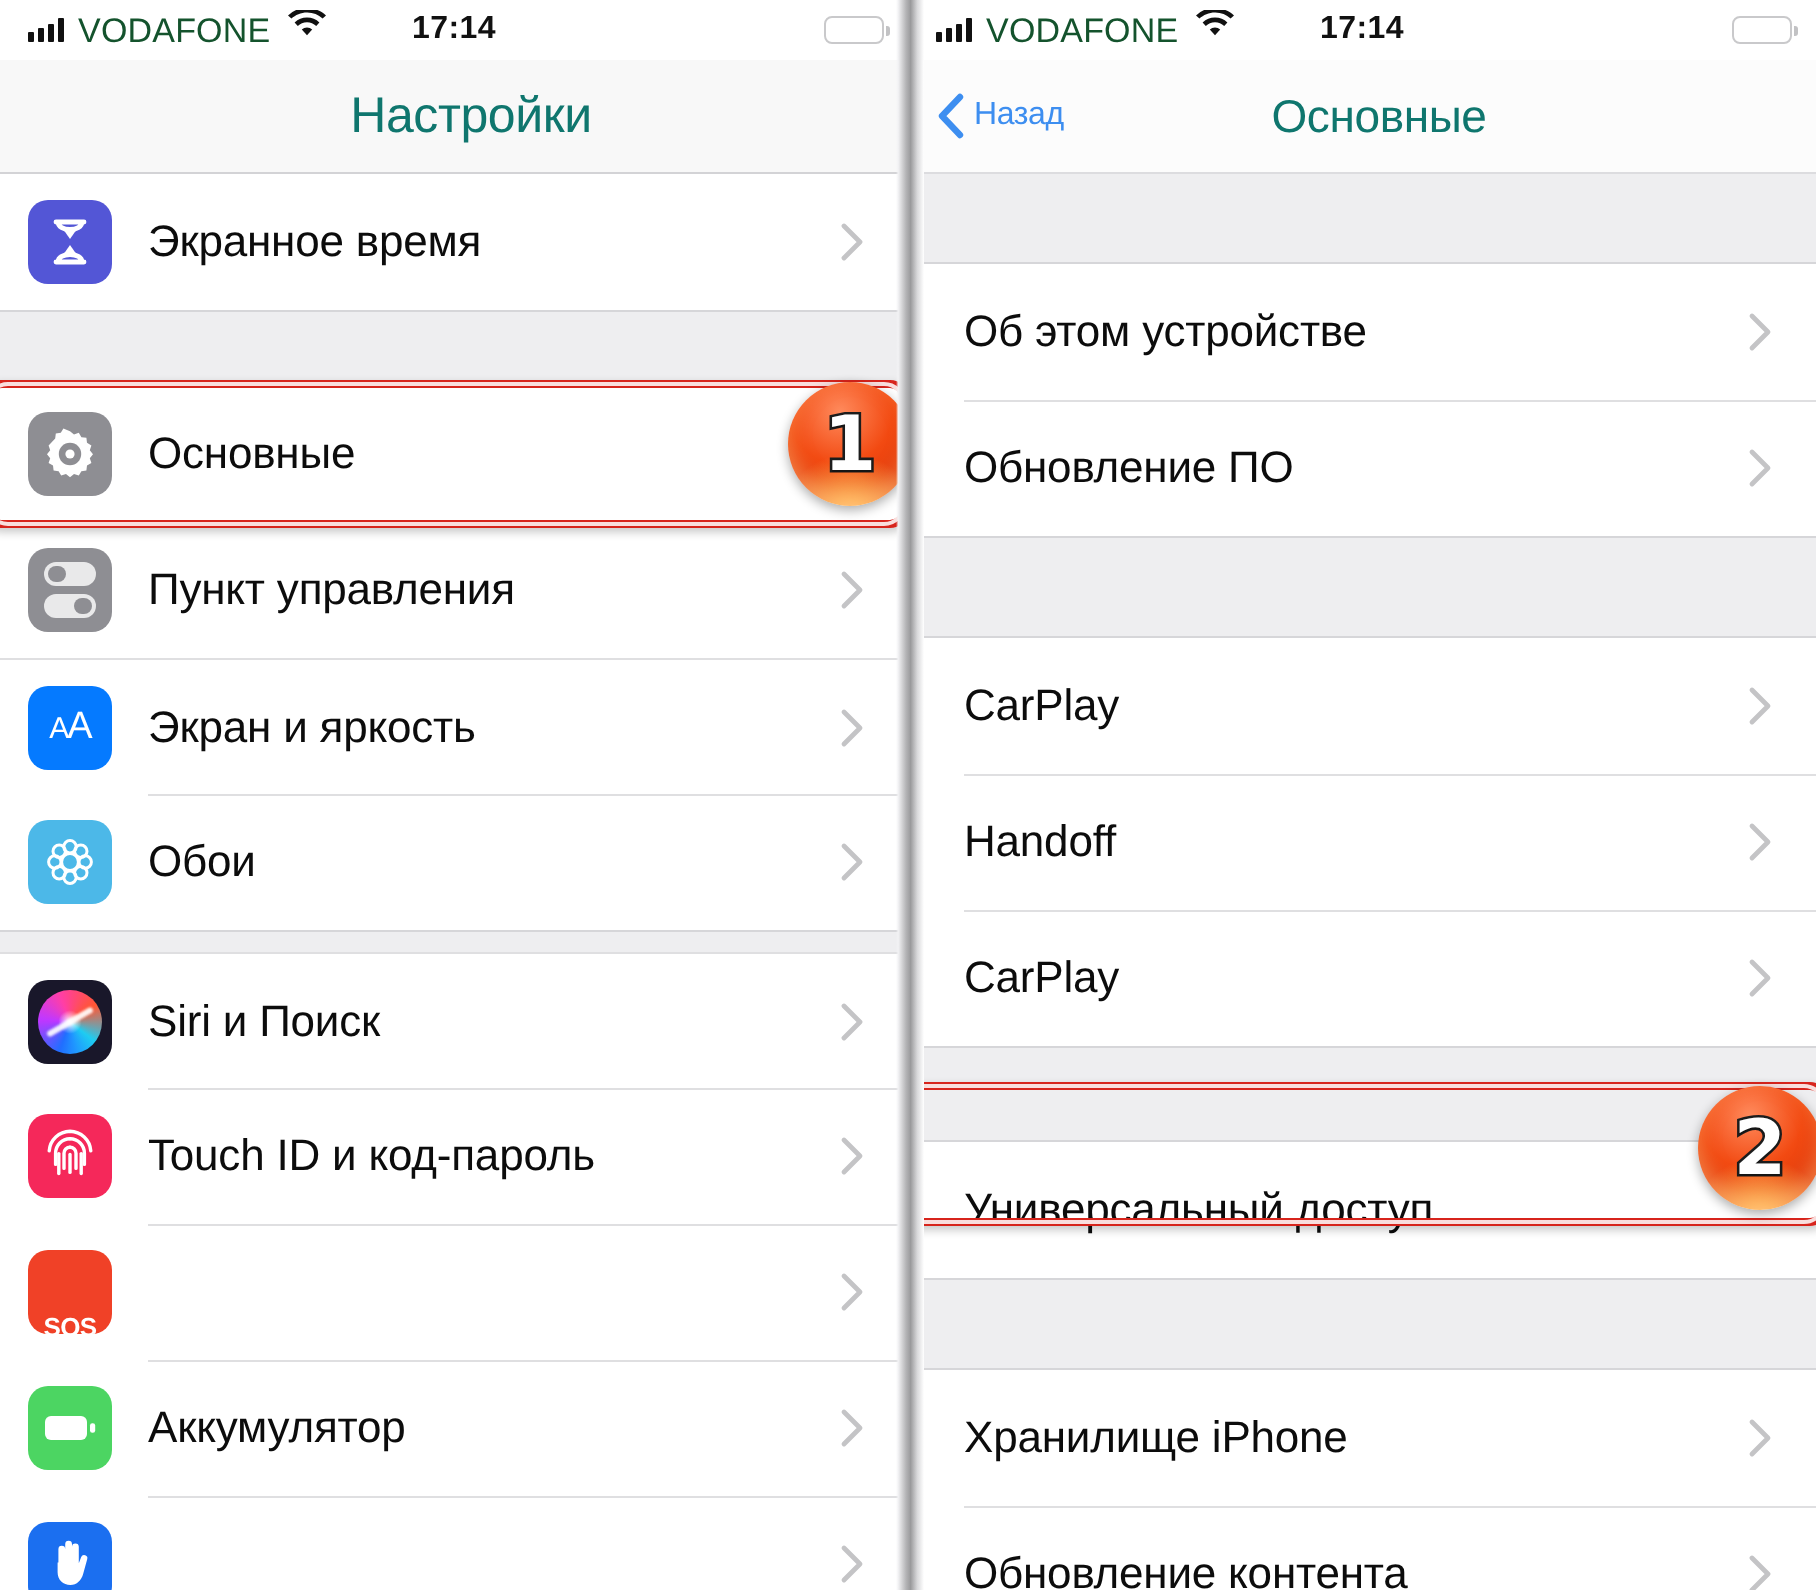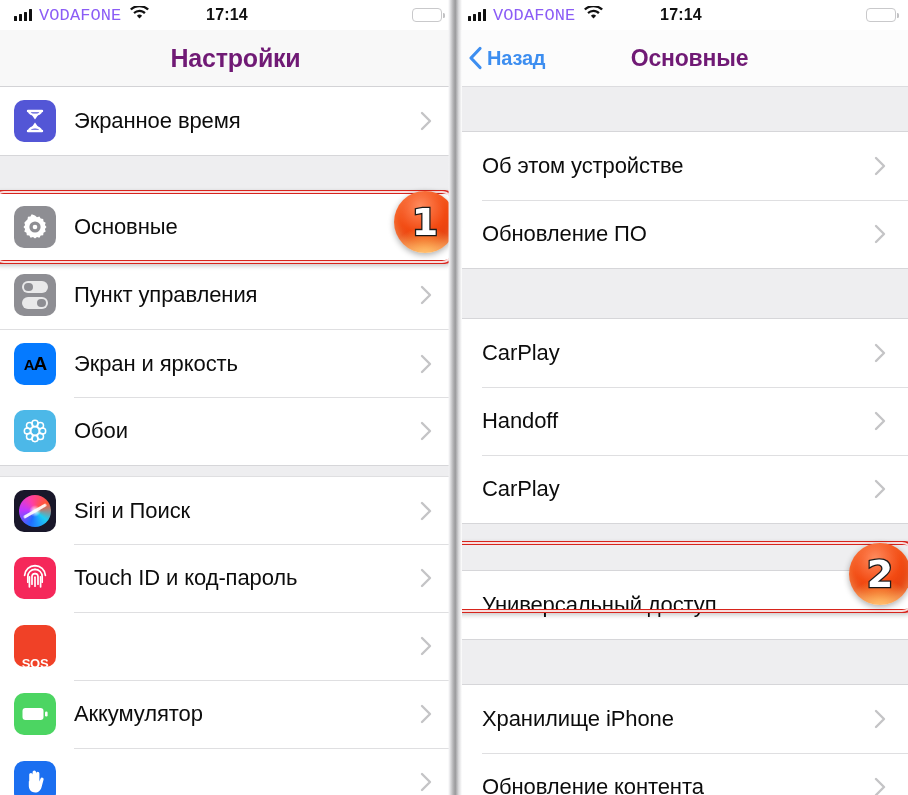"VODAFONE" .sb-carrier { color: #8b5cf6 -> #14532d; font-family: Liberation Mono, monospace -> none }
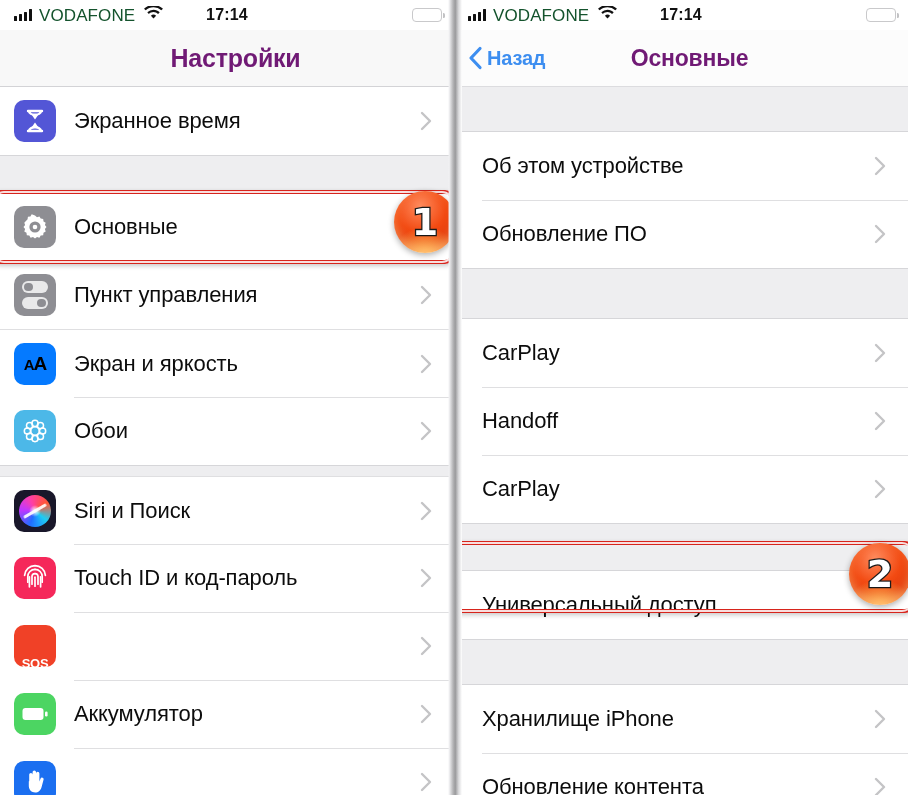"Настройки" .nav-title { color: #701a75 -> #0f766e; font-weight: 700 -> 400 }
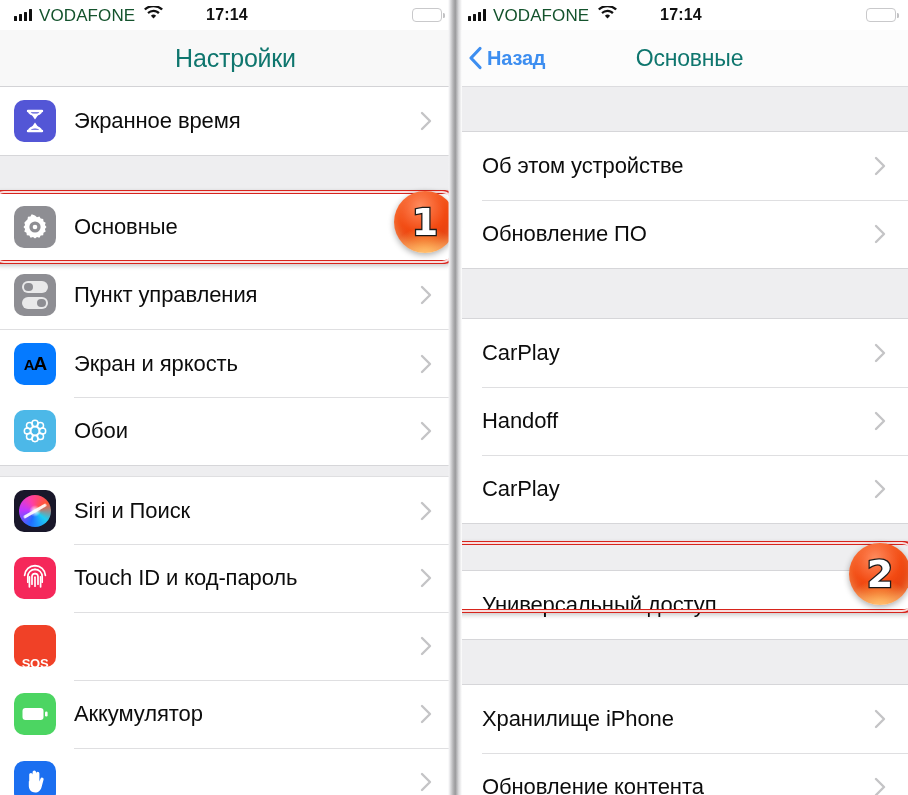"Назад" .nav-back .back-label { font-size: 20px -> 16px; font-weight: bold -> none }
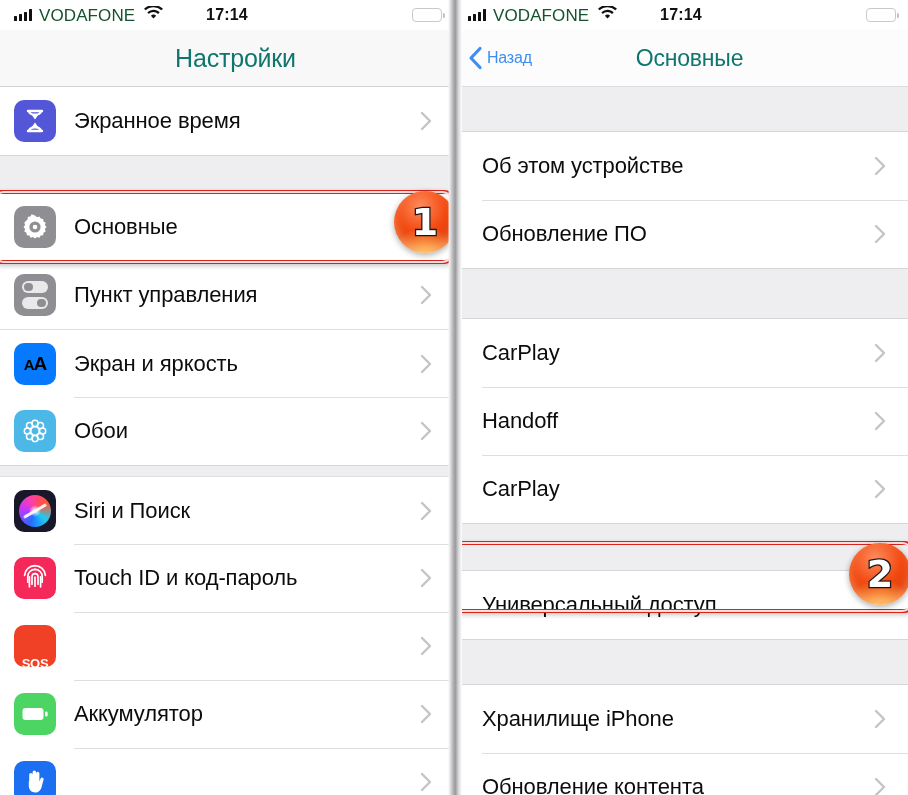"AA" .glyph-aa { color: #000000 -> #ffffff; font-weight: 700 -> 400 }
